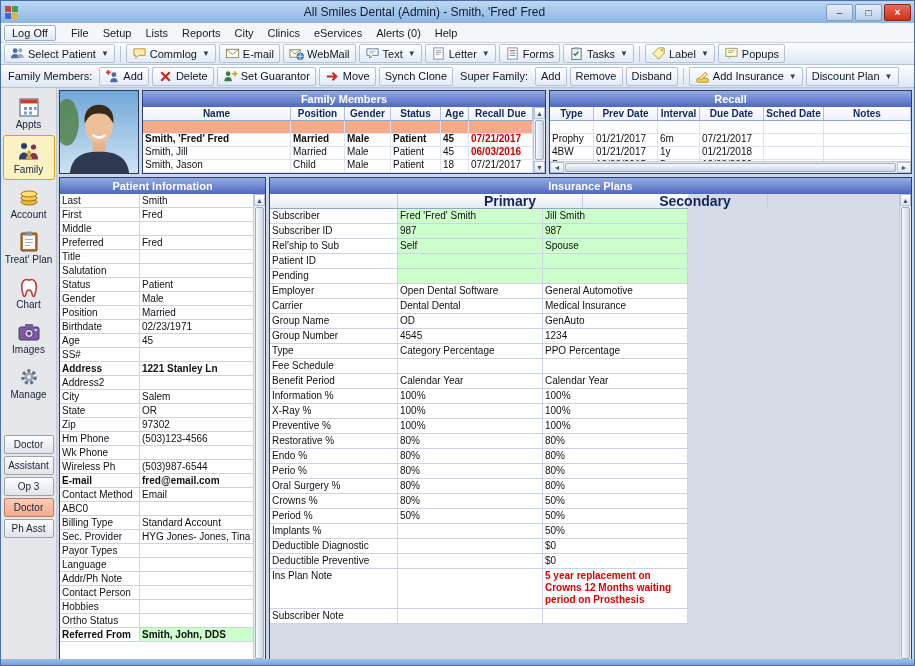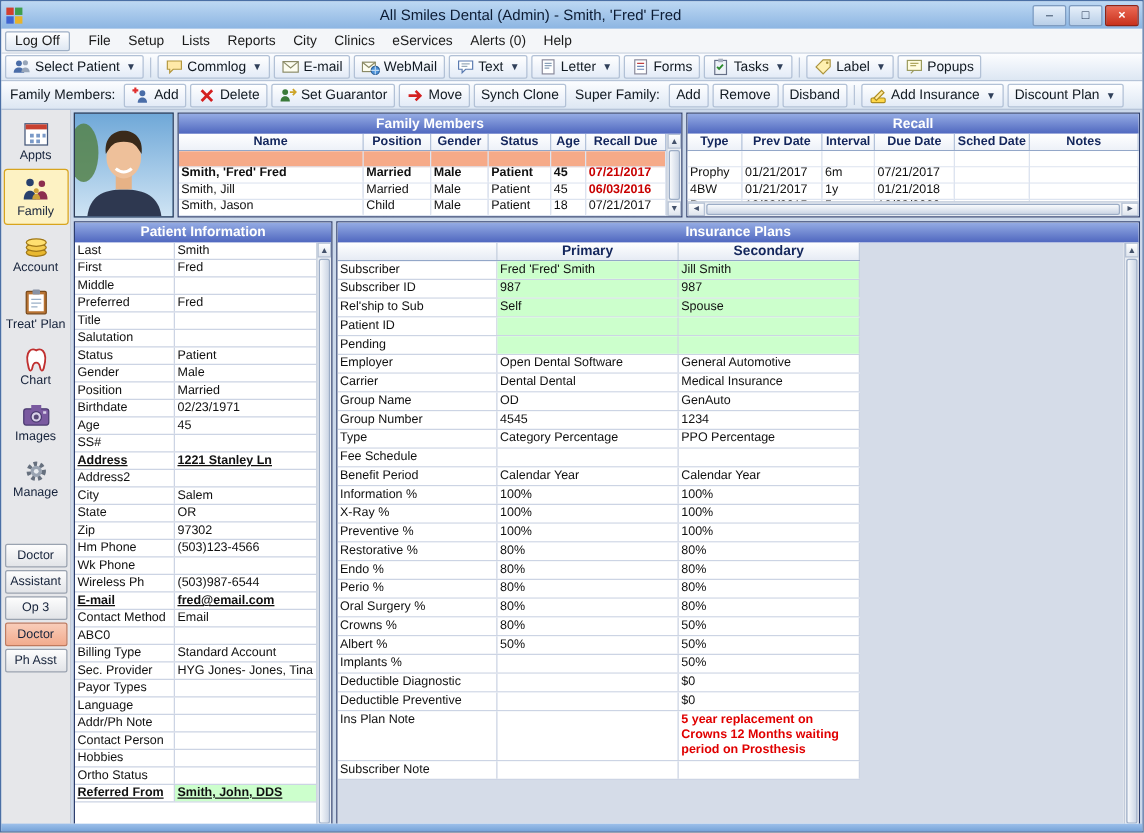"Primary" .ins-header { font-size: 11px -> 14px; gap: none -> 40px }
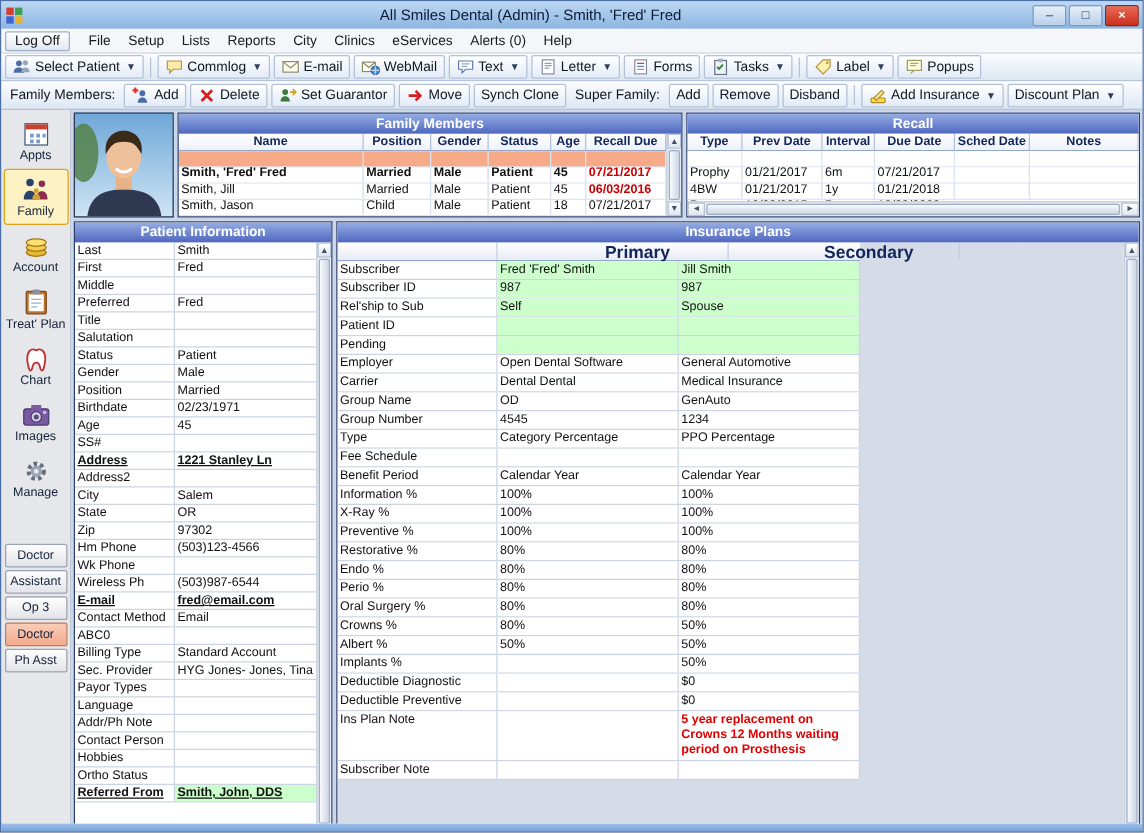"Address" .pi-row.bold { text-decoration: underline -> none }
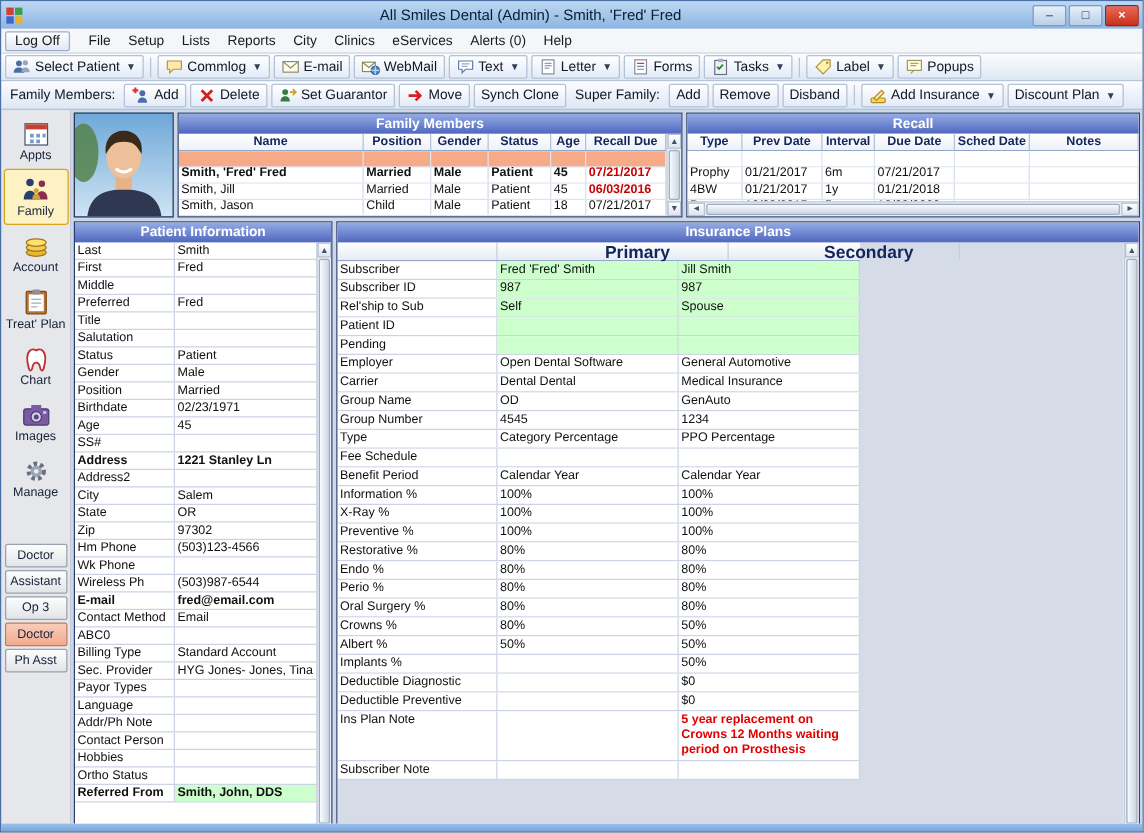"Albert %" div.ins-label { text: Albert -> Period }
